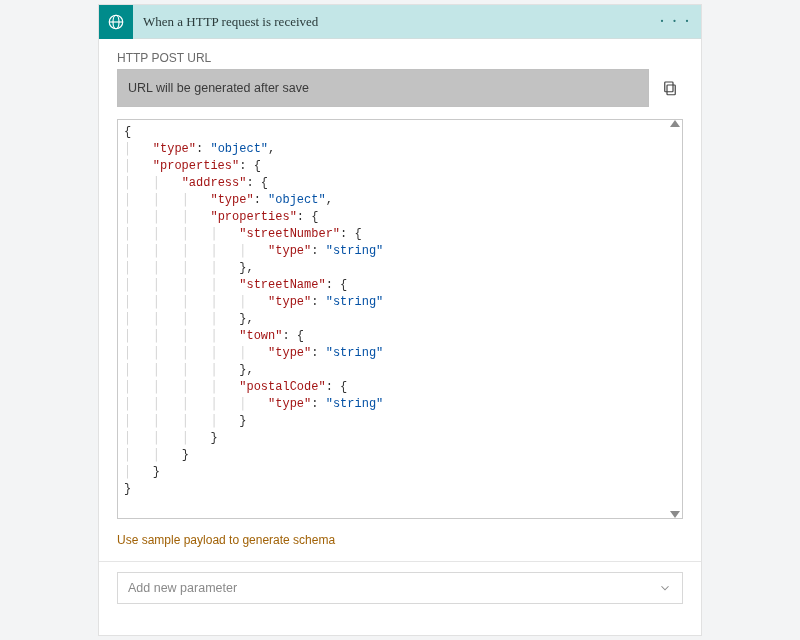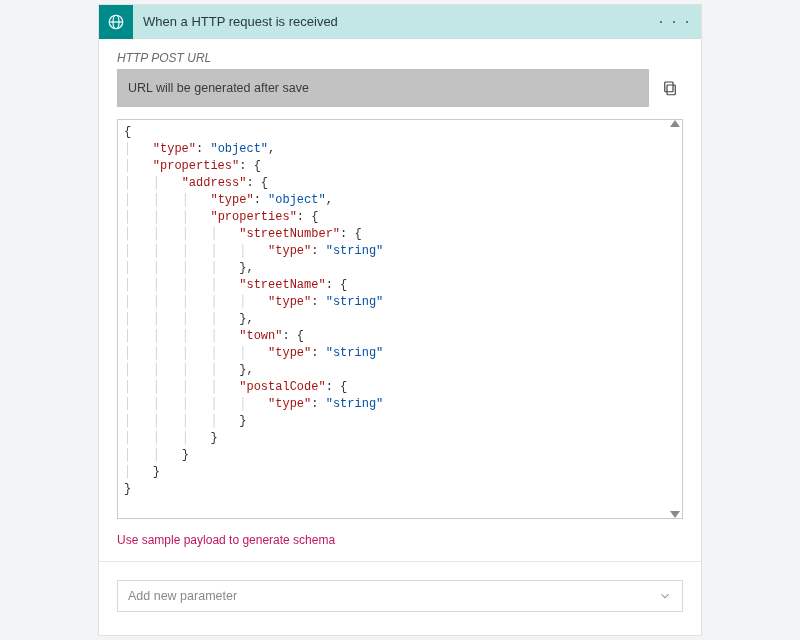"When a HTTP request is" .card-header { font-family: none -> Liberation Serif, serif }
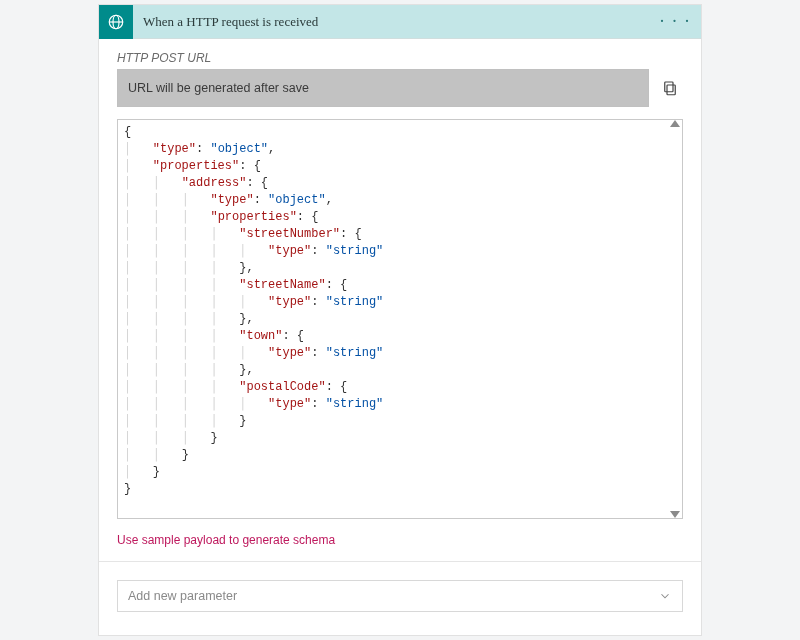"HTTP POST URL" .label { font-style: italic -> none }
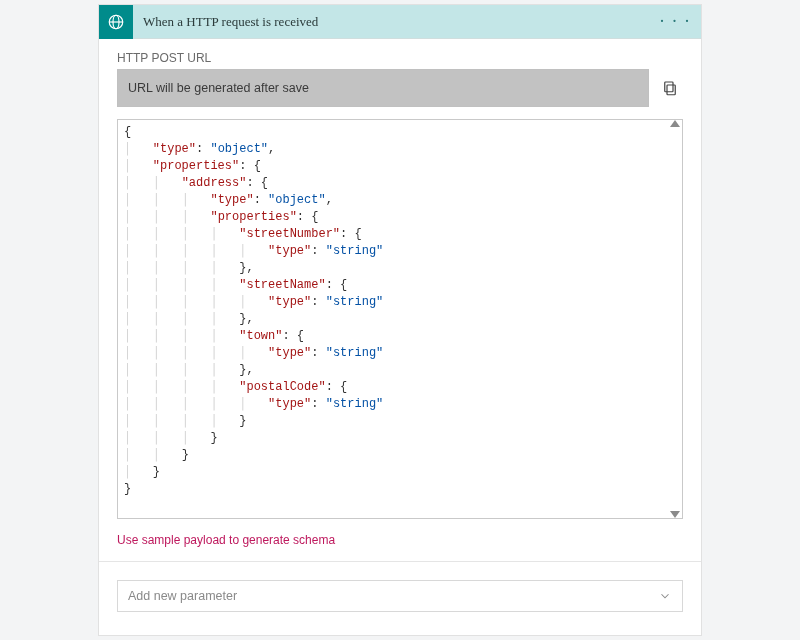"Use sample payload to generate" .sample-link { color: #be185d -> #a16207 }
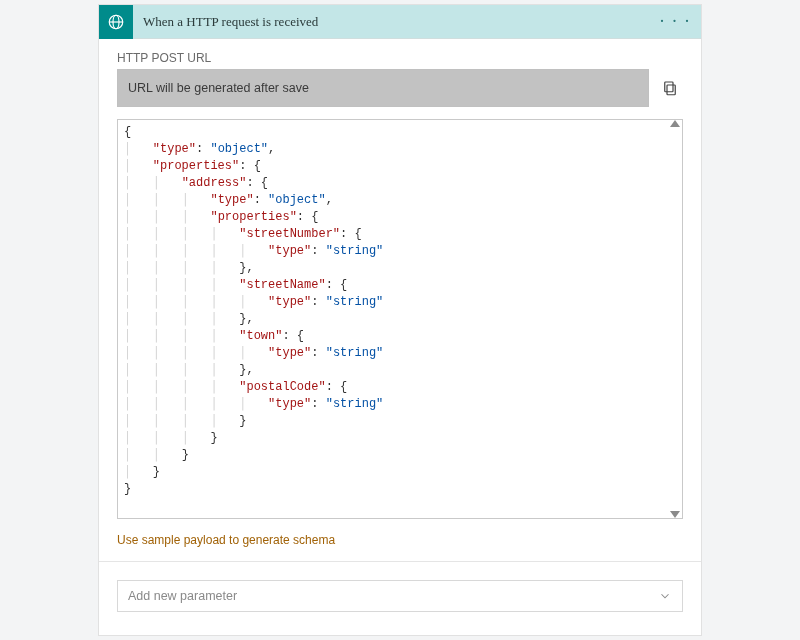"Add new parameter" .param-row { margin: 18px 18px 0 18px -> 10px 18px 0 18px }
